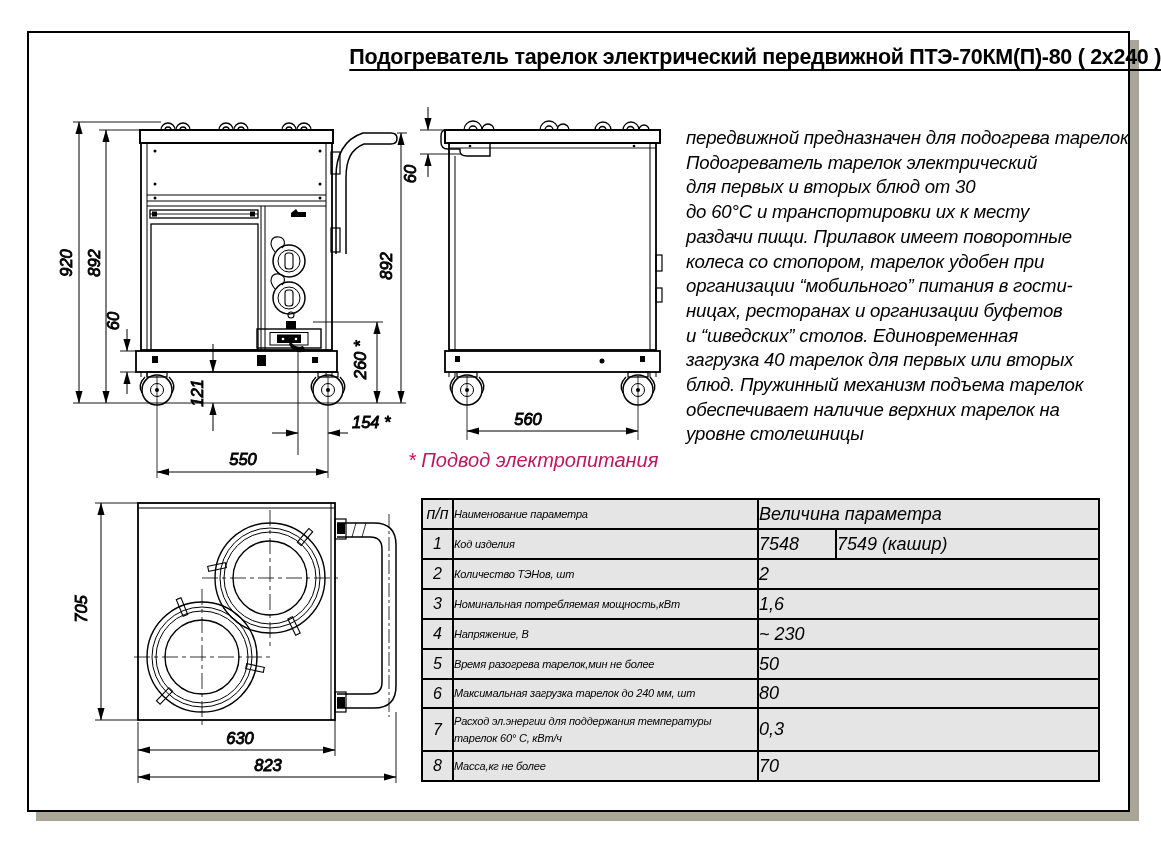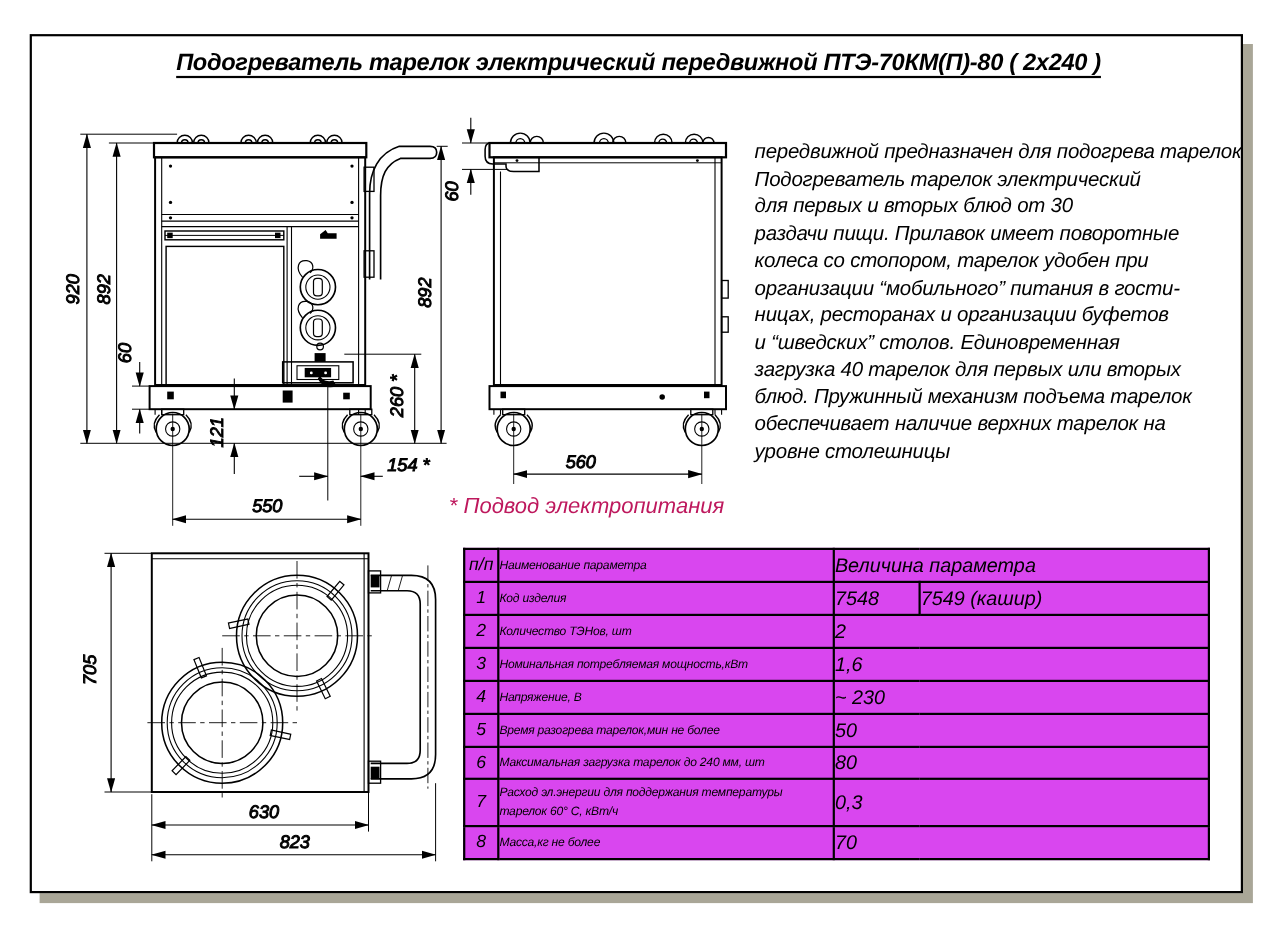"Подогреватель тарелок электрический передвижной" .title { font-style: italic -> none; text-align: center -> right }
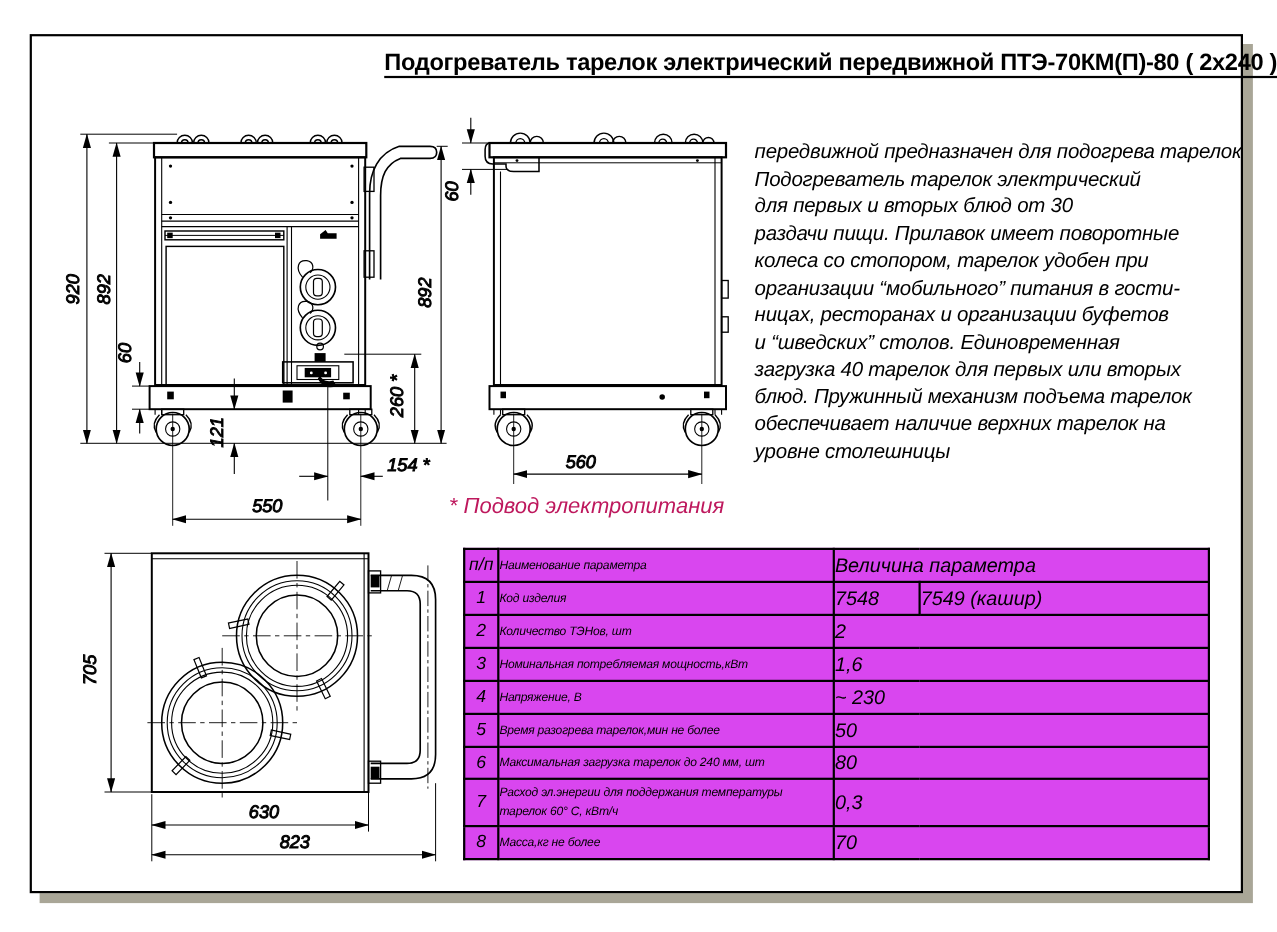"до 60°С и транспортировки их" div { html: none -> <div>до 60°С и транспортировки их к месту</div> }
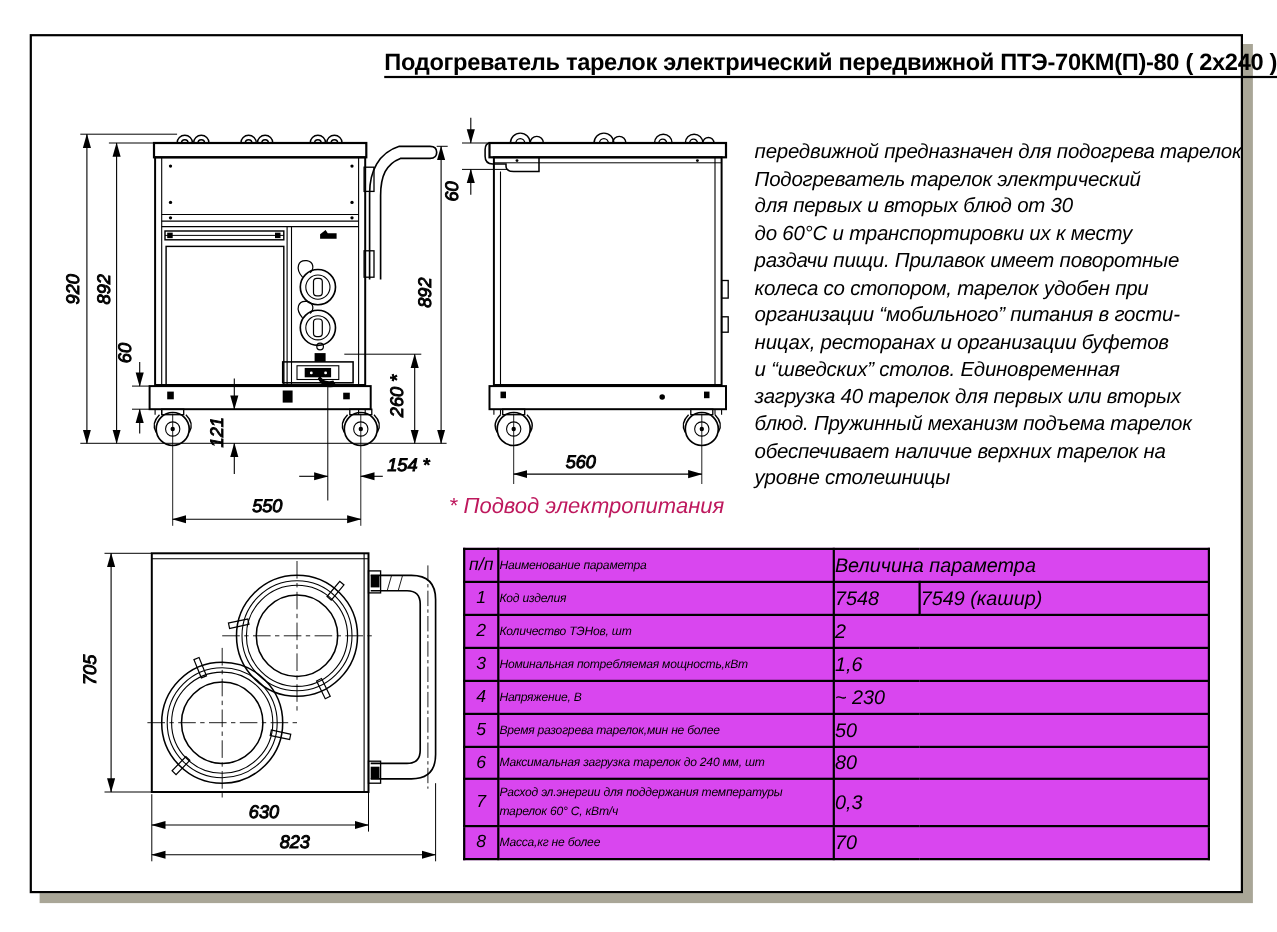"п/п" table.params { background: #d946ef -> #e5e5e5 }
